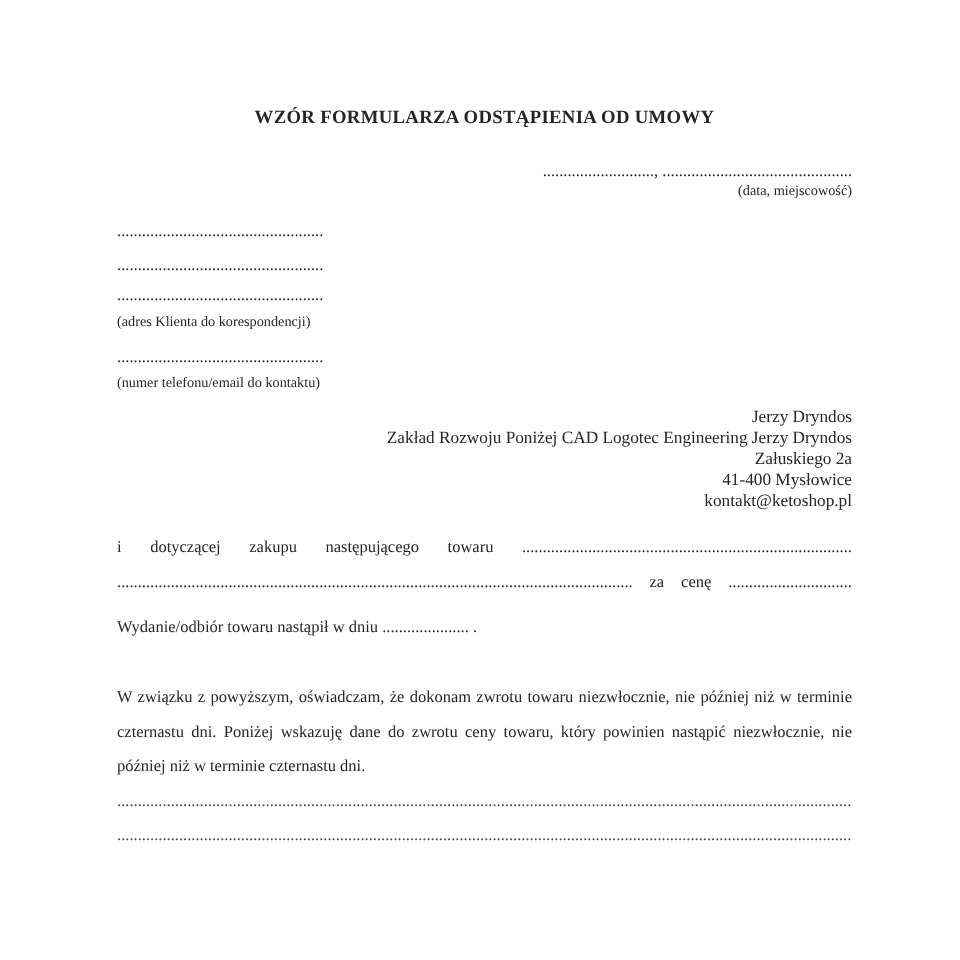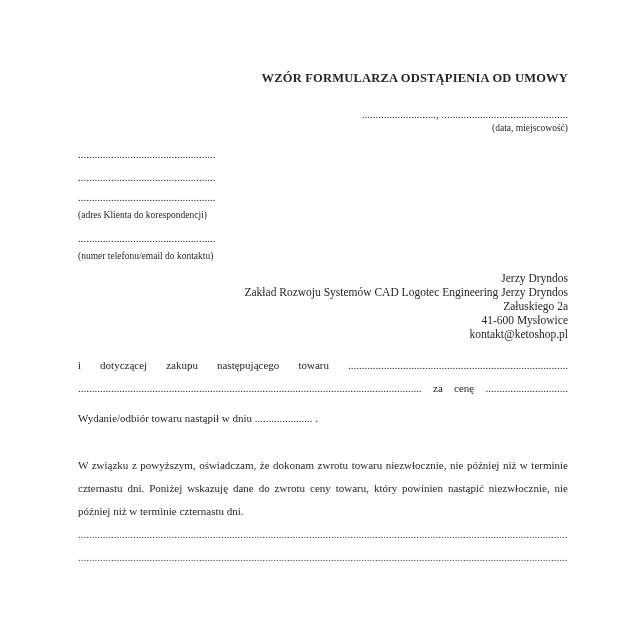"WZÓR FORMULARZA ODSTĄPIENIA OD UMOWY" .doc-title { text-align: right -> center }
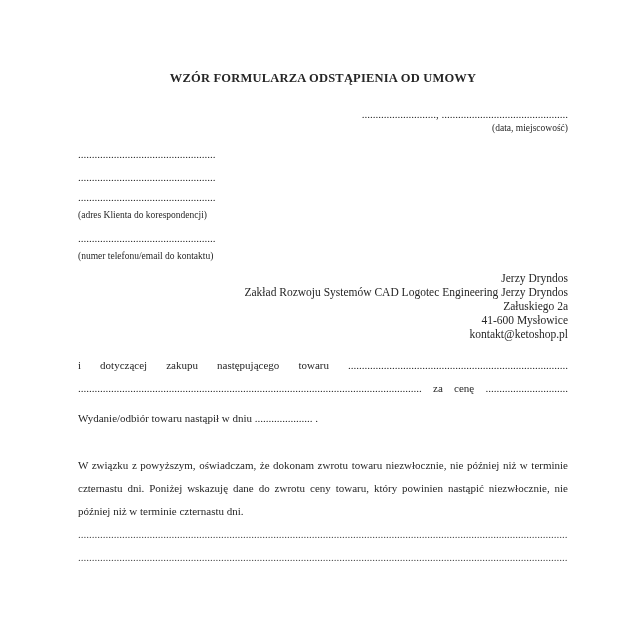"Zakład Rozwoju Systemów CAD Logotec" div { text: Systemów -> Poniżej }
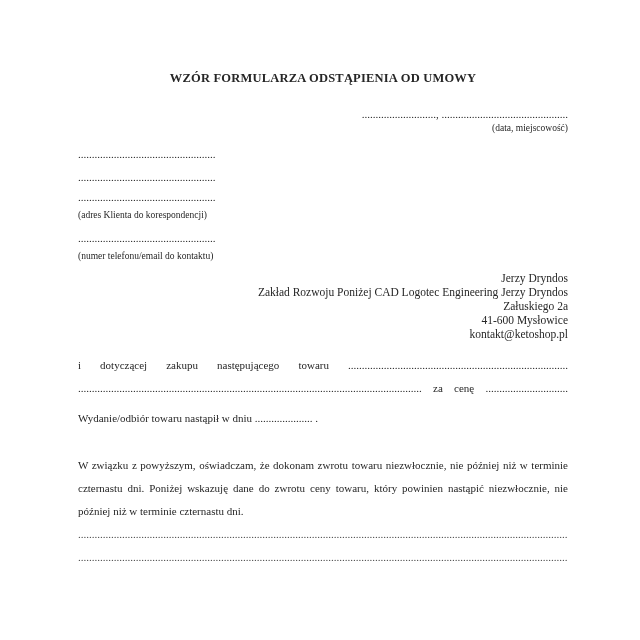"41-600 Mysłowice" div { text: 41-600 -> 41-400 }
